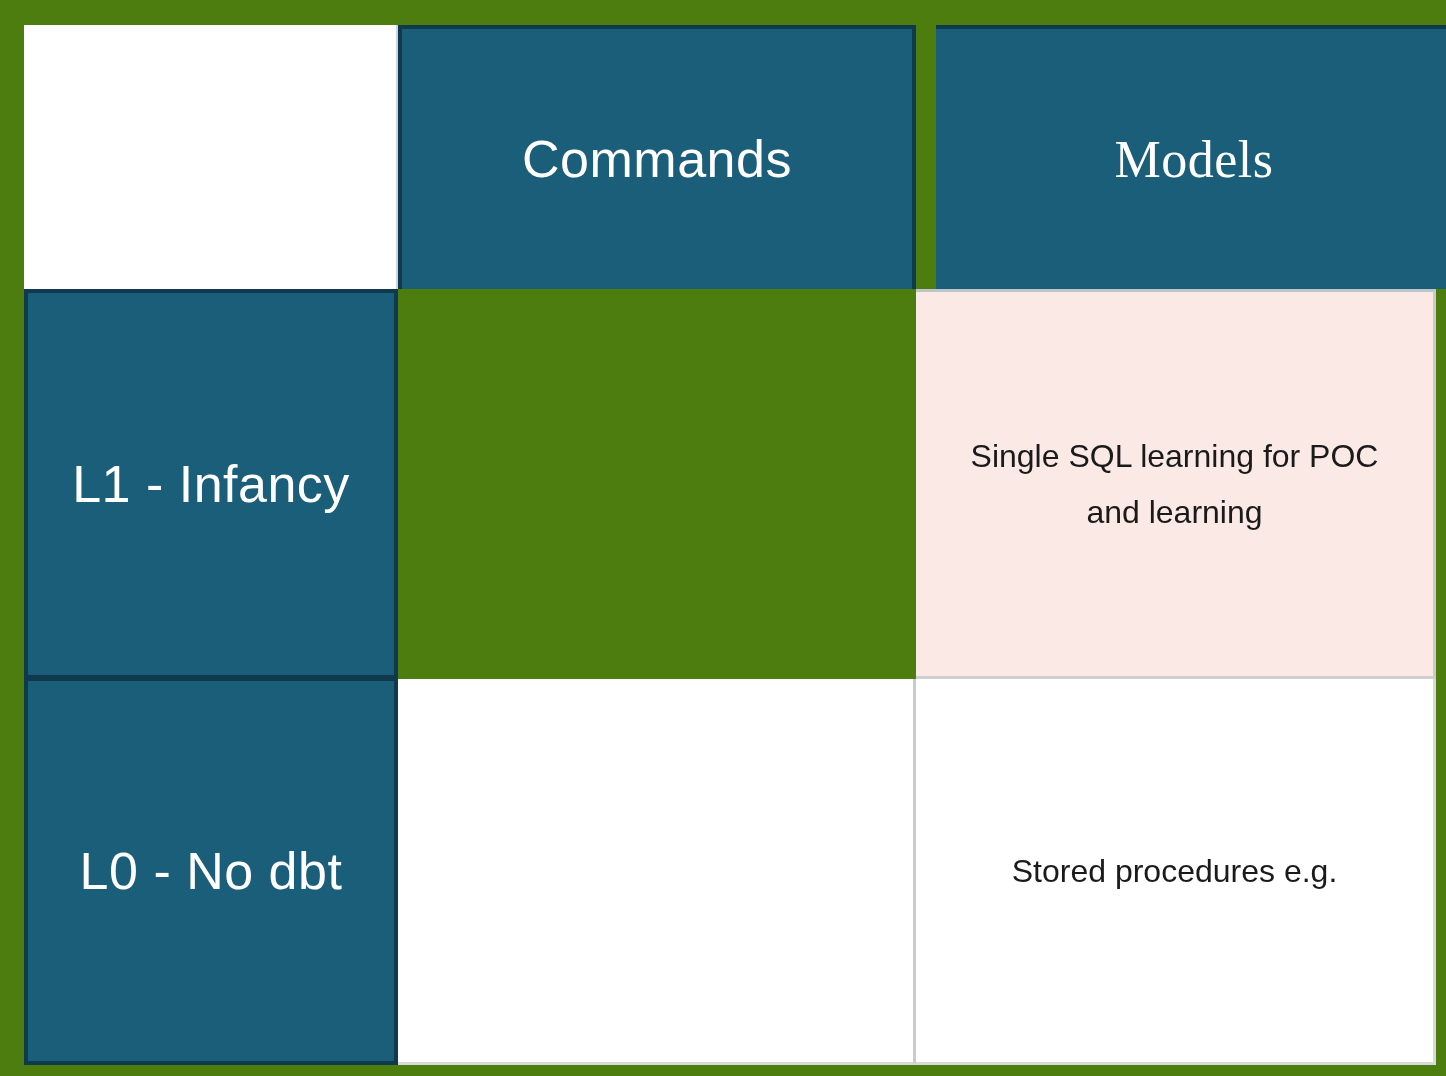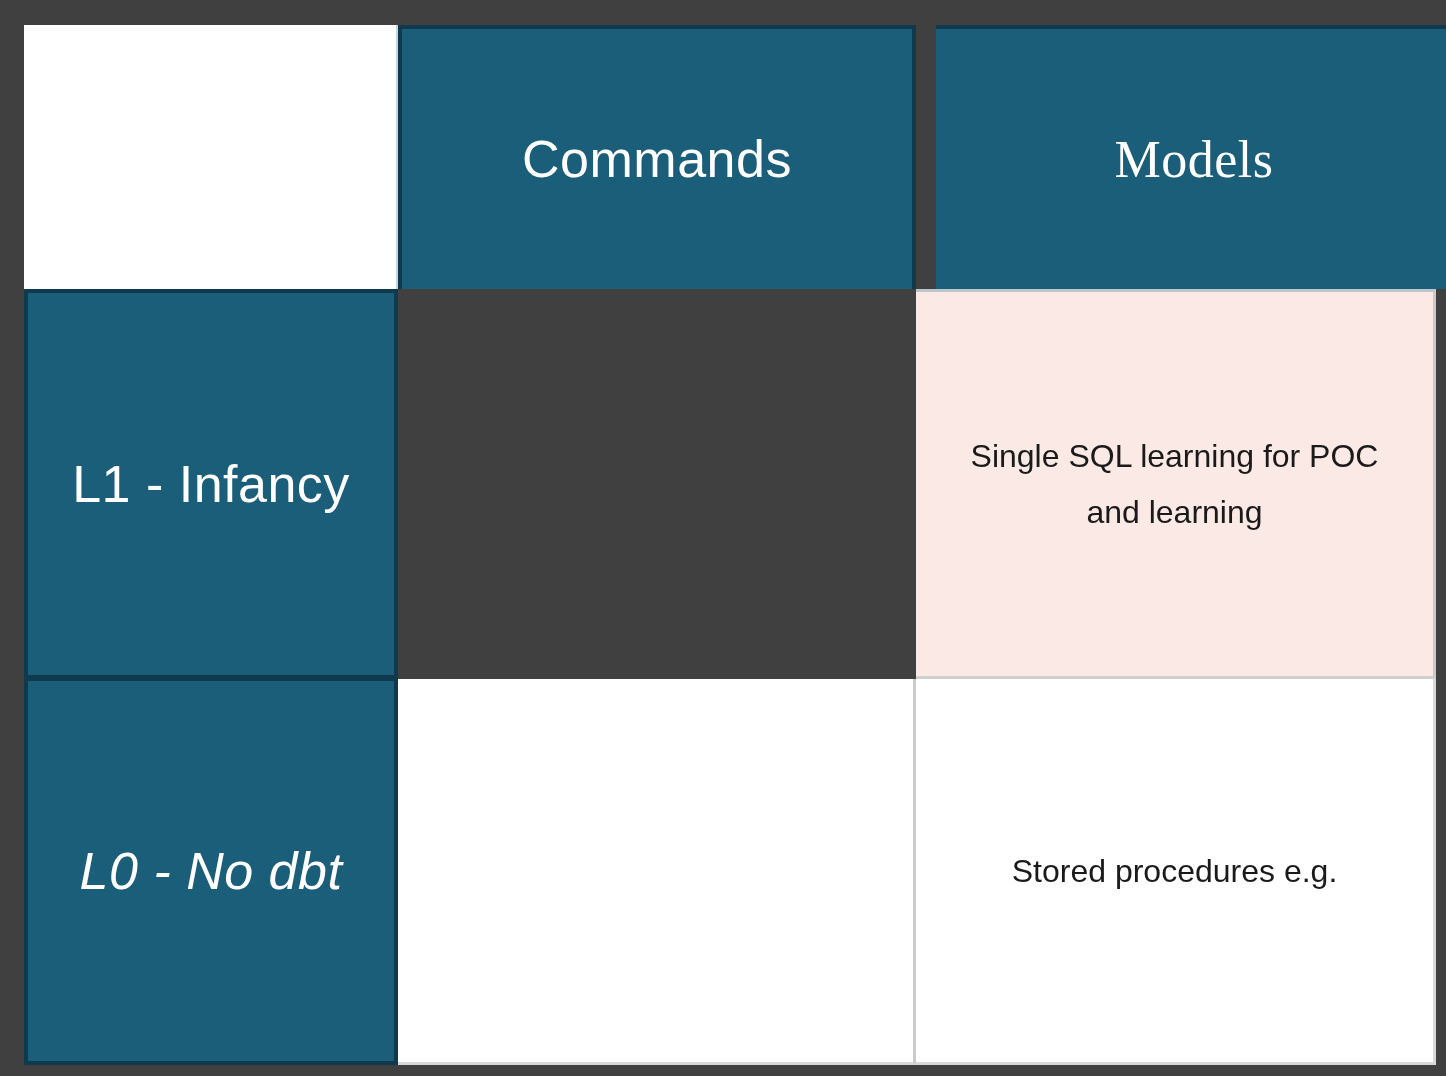"Commands" .canvas { background: #404040 -> #4d7c0f }
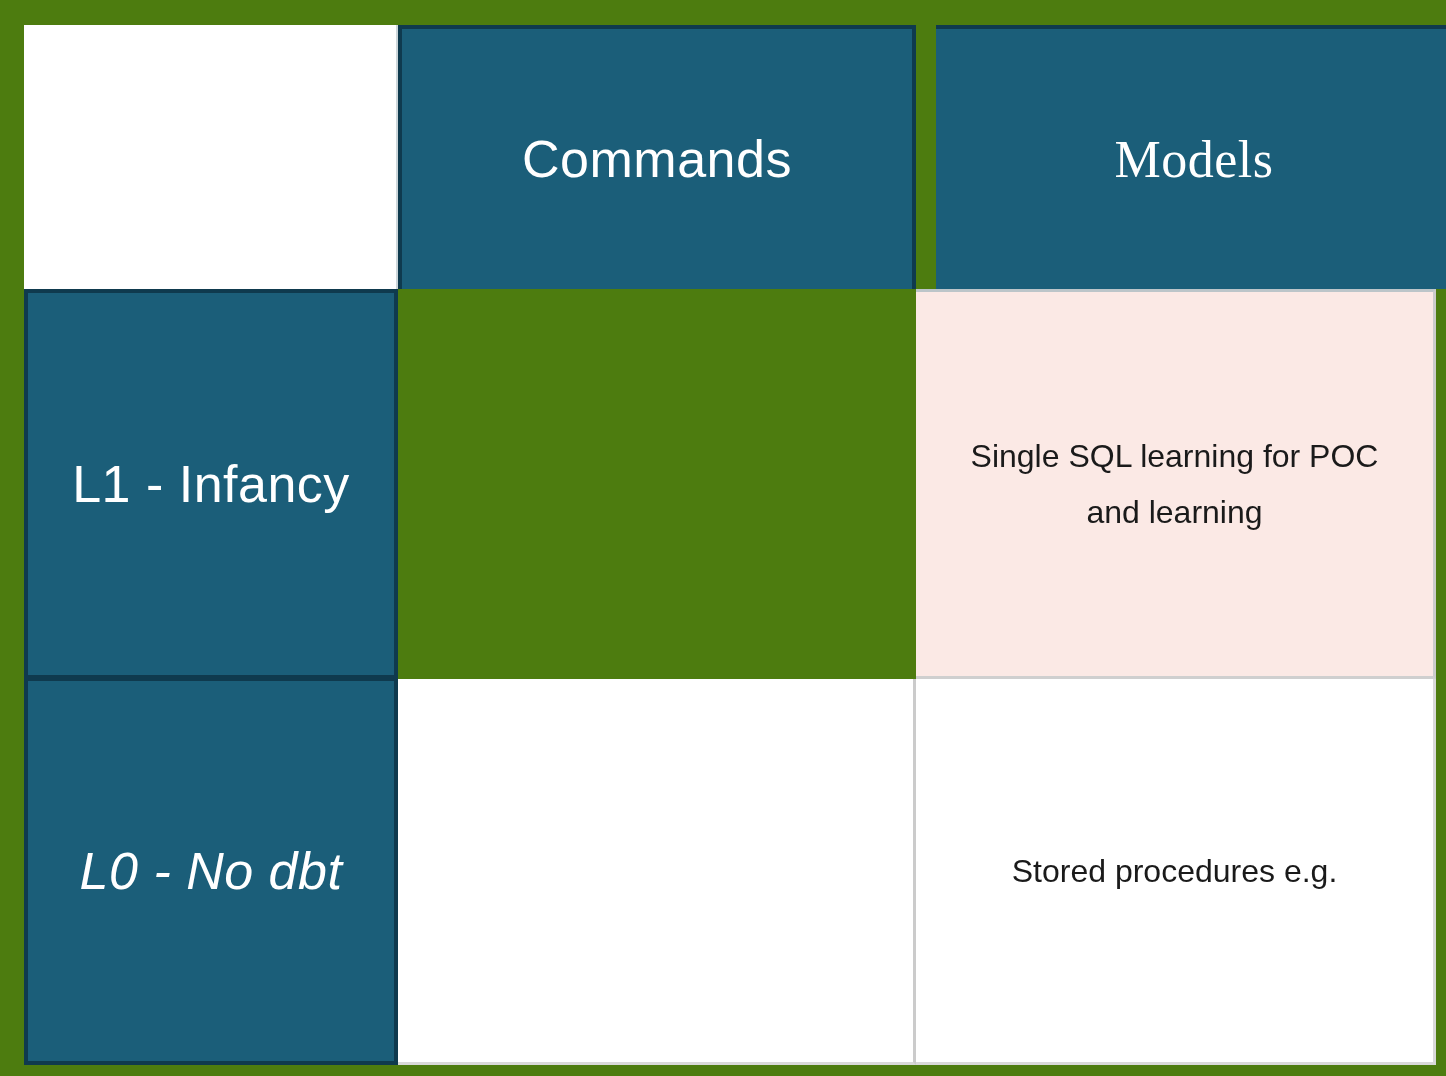"L0 - No dbt" .cell-l0 { font-style: italic -> none }
